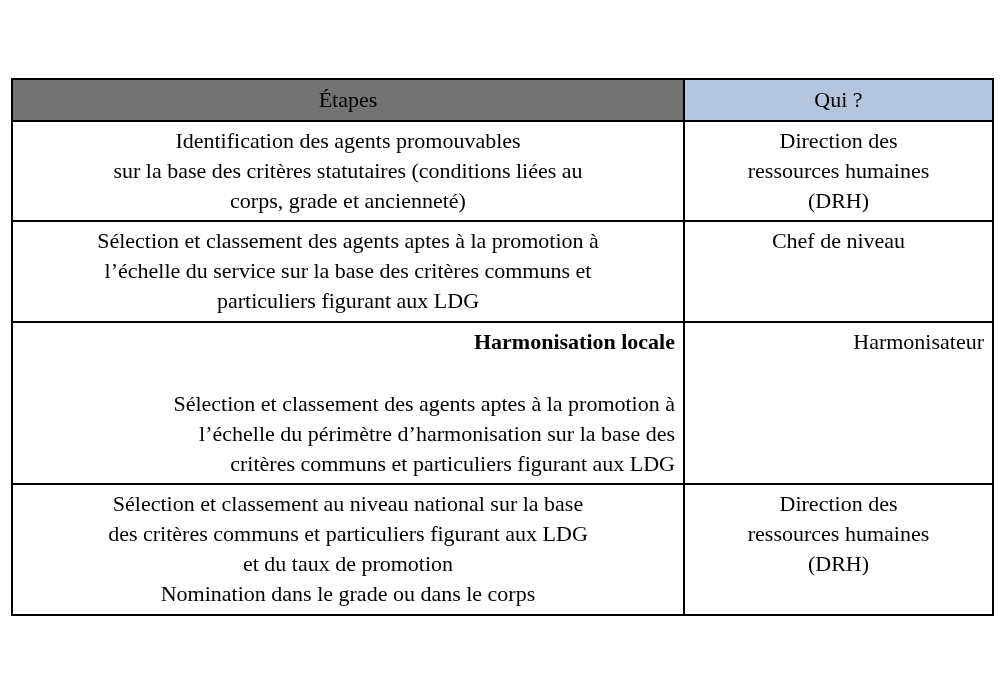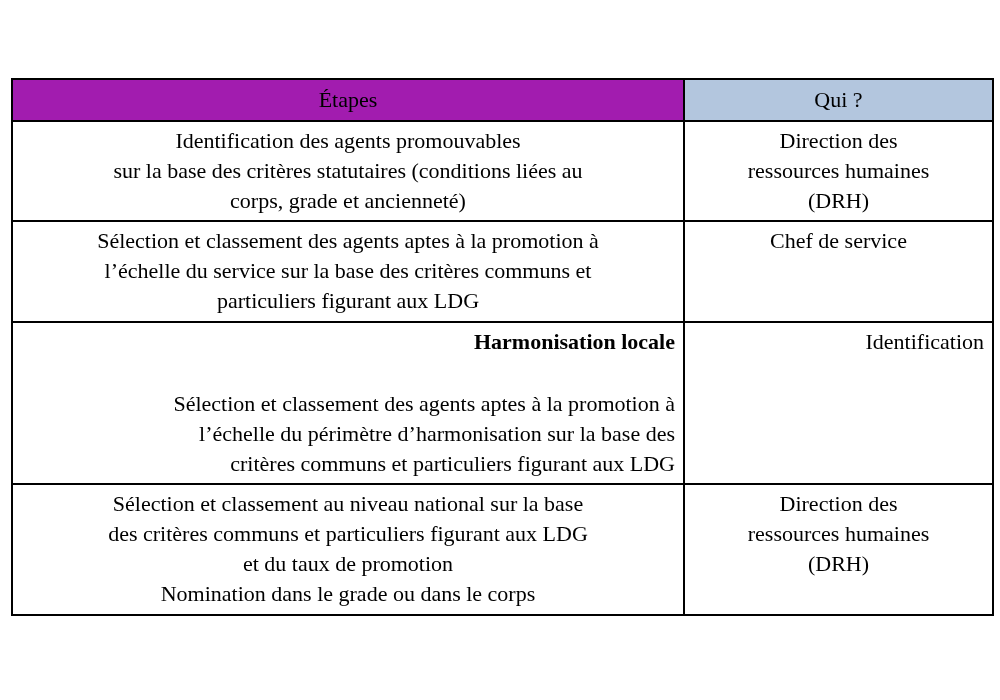"Étapes" th.head-cell { background: #a21caf -> #737373 }
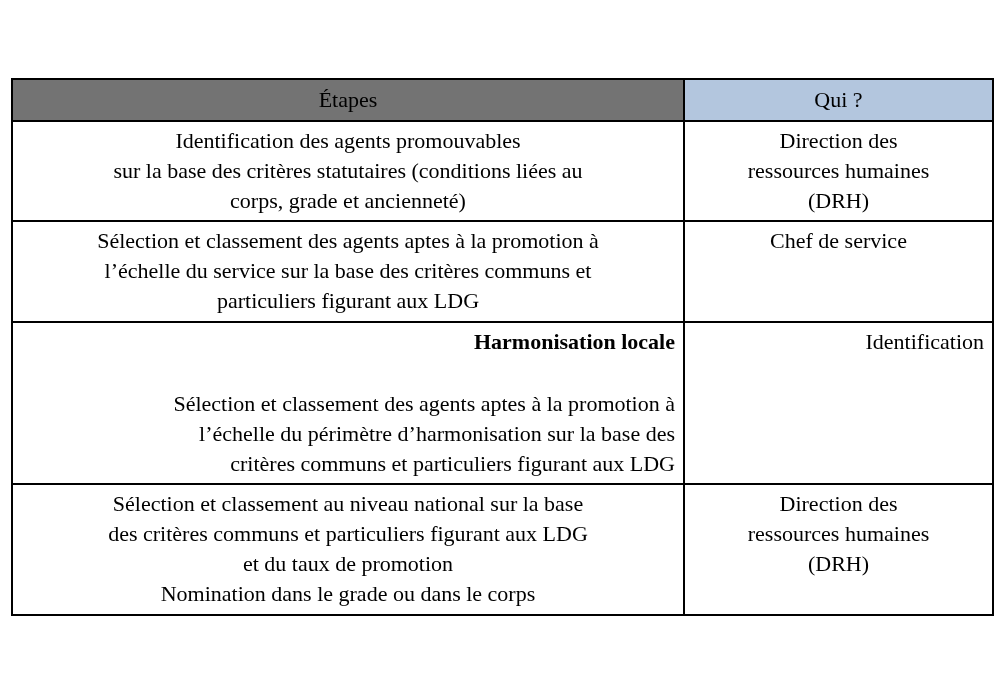"Chef de service" div.multiline { text: service -> niveau }
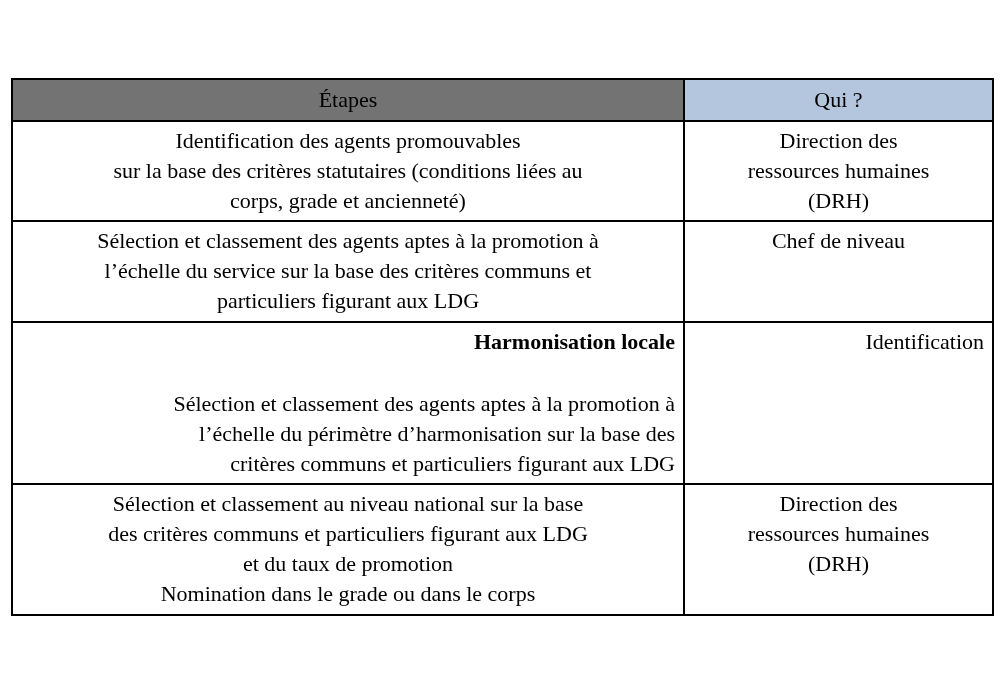"Identification" div.multiline { text: Identification -> Harmonisateur }
